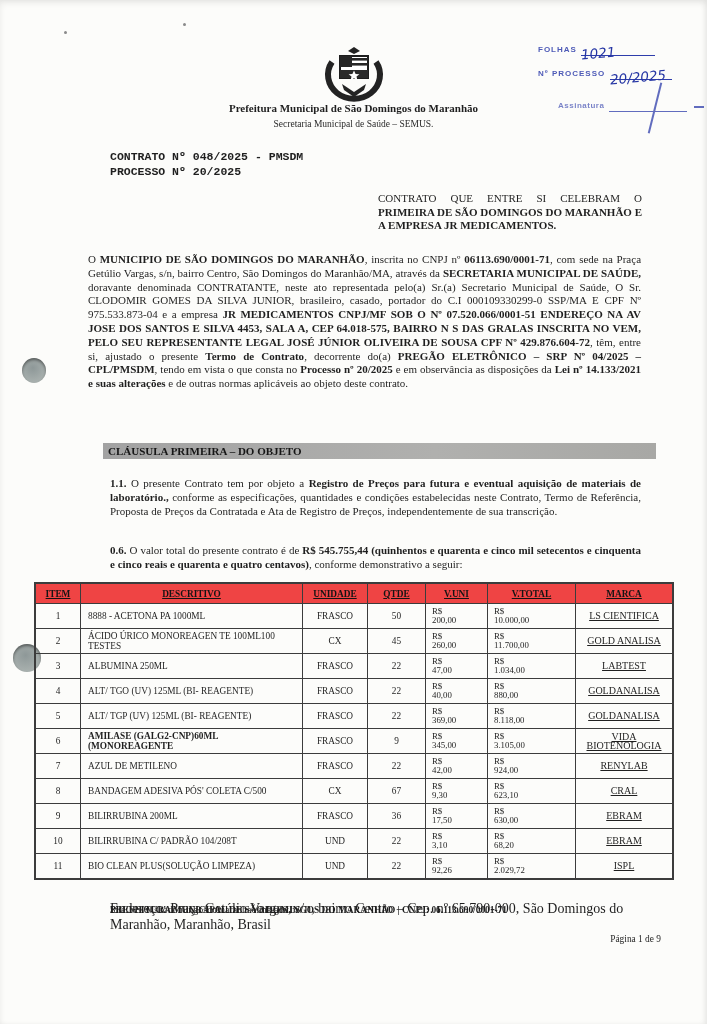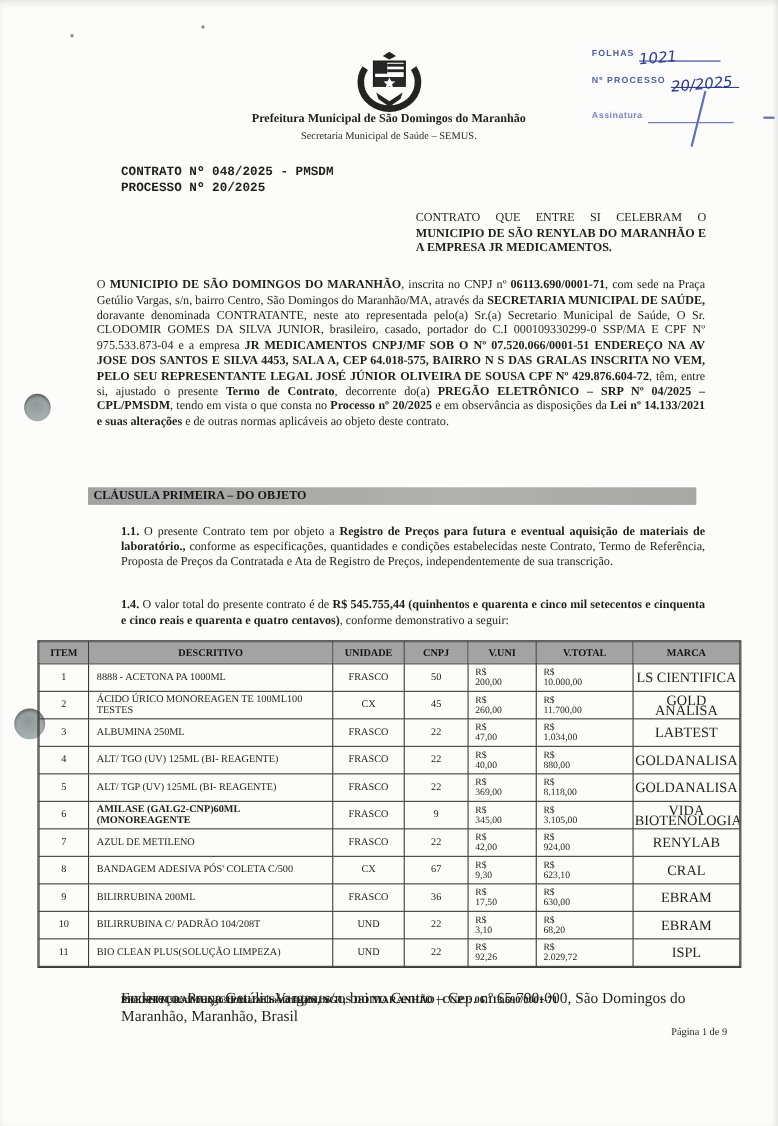"Assinatura" div.stamp-row { margin-left: none -> 20px }
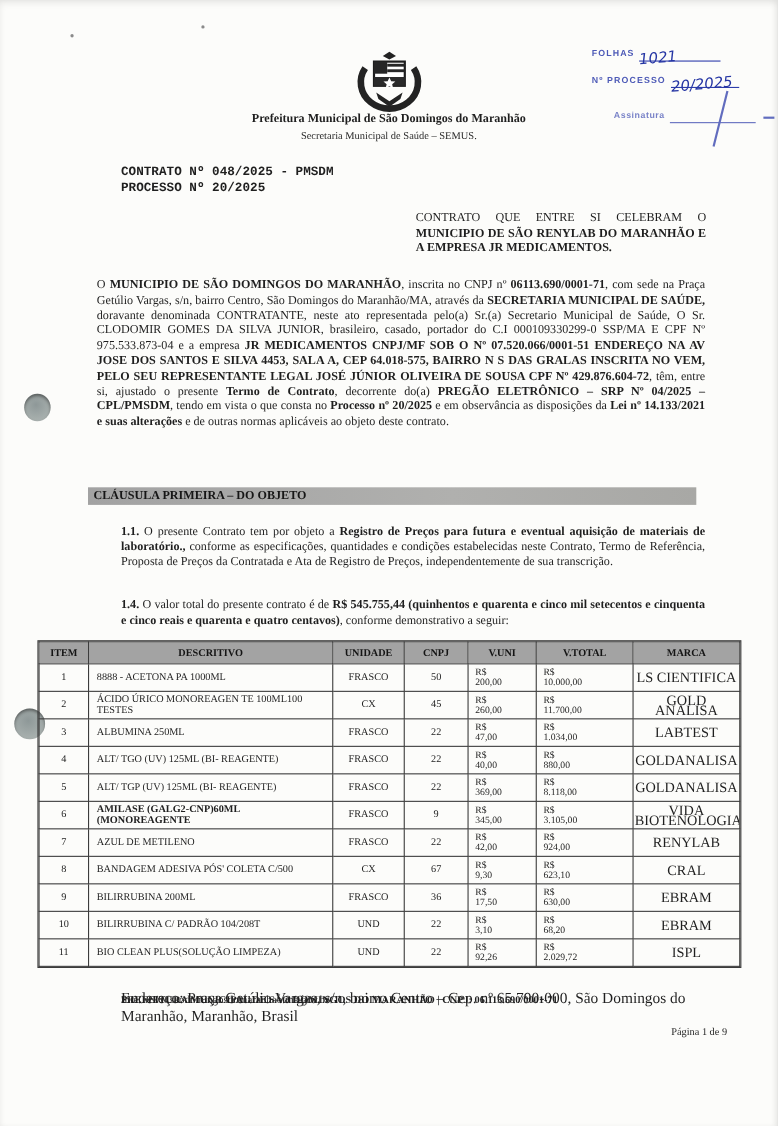"MUNICIPIO DE SÃO RENYLAB DO" span.b { text: MUNICIPIO DE SÃO RENYLAB -> PRIMEIRA DE SÃO DOMINGOS }
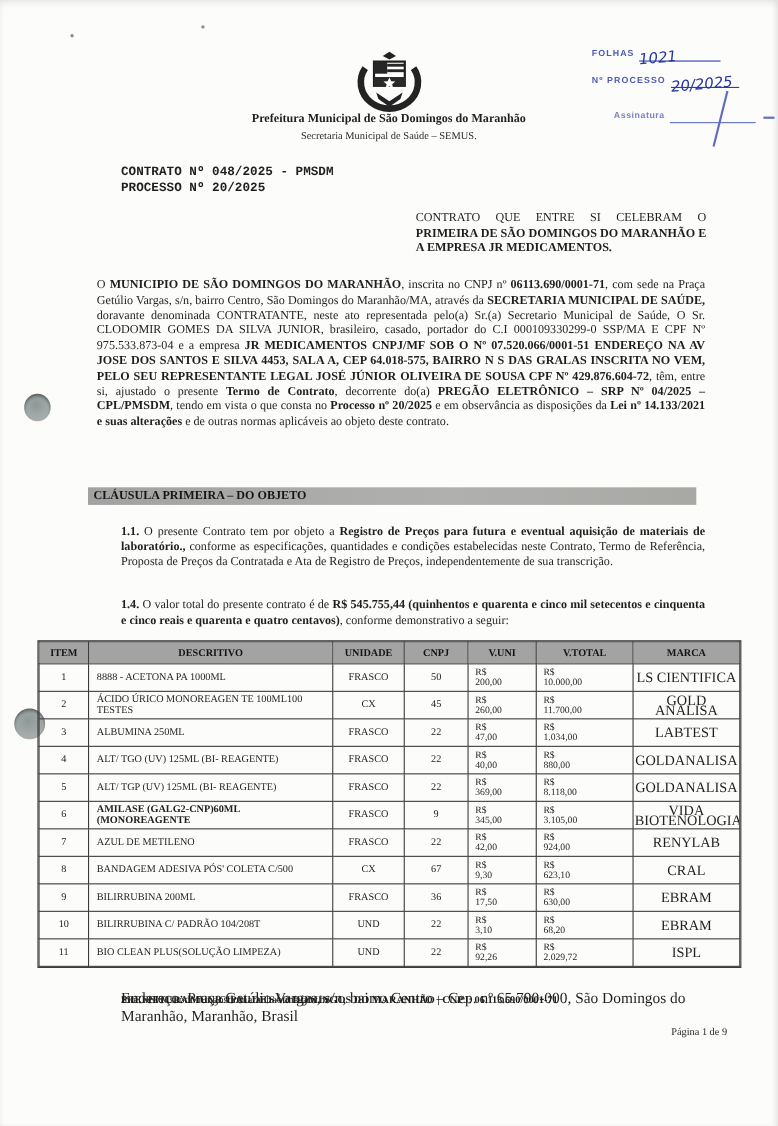"CLÁUSULA PRIMEIRA – DO OBJETO" .clause-bar { left: 80px -> 103px }
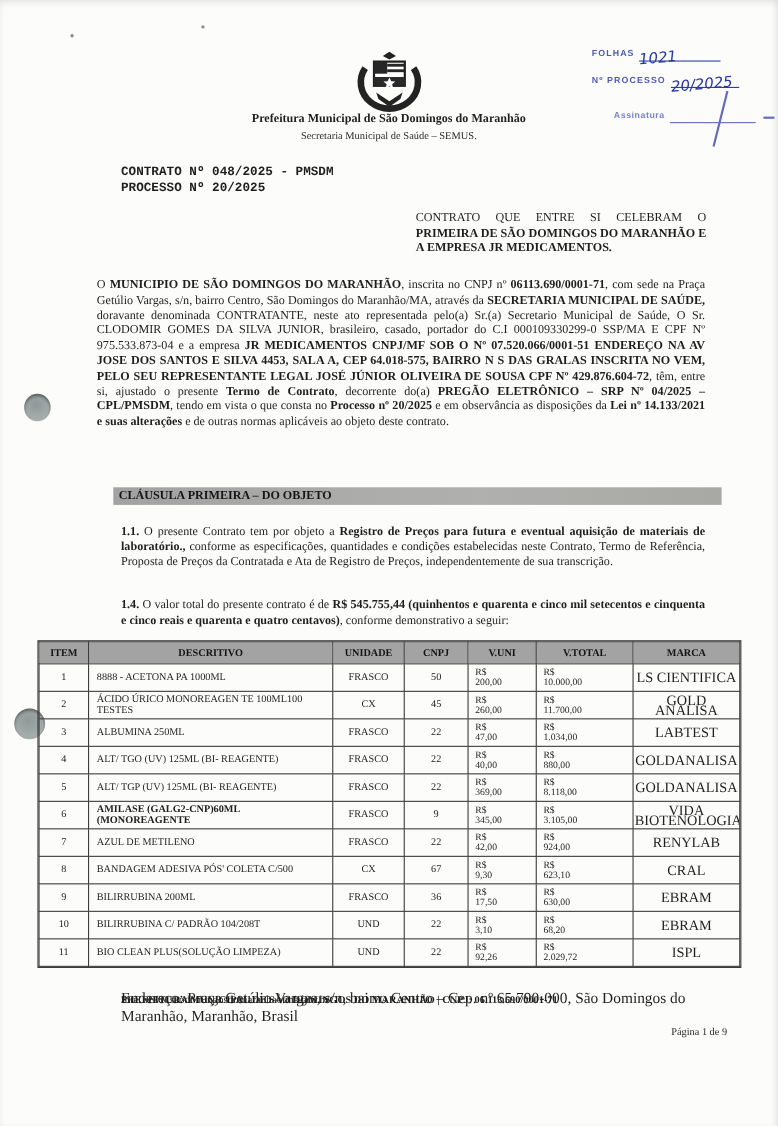"1.4." span.b { text: 1.4 -> 0.6 }
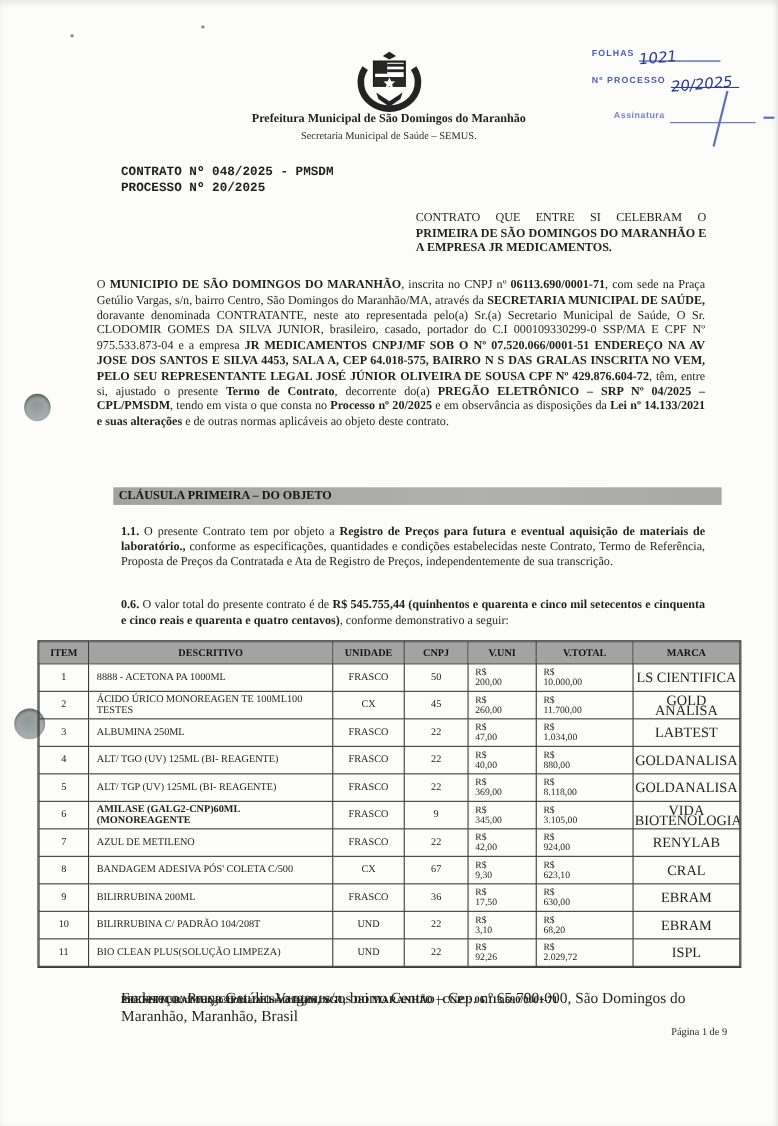"ITEM" th { background: #a3a3a3 -> #ef4444; text-decoration: none -> underline }
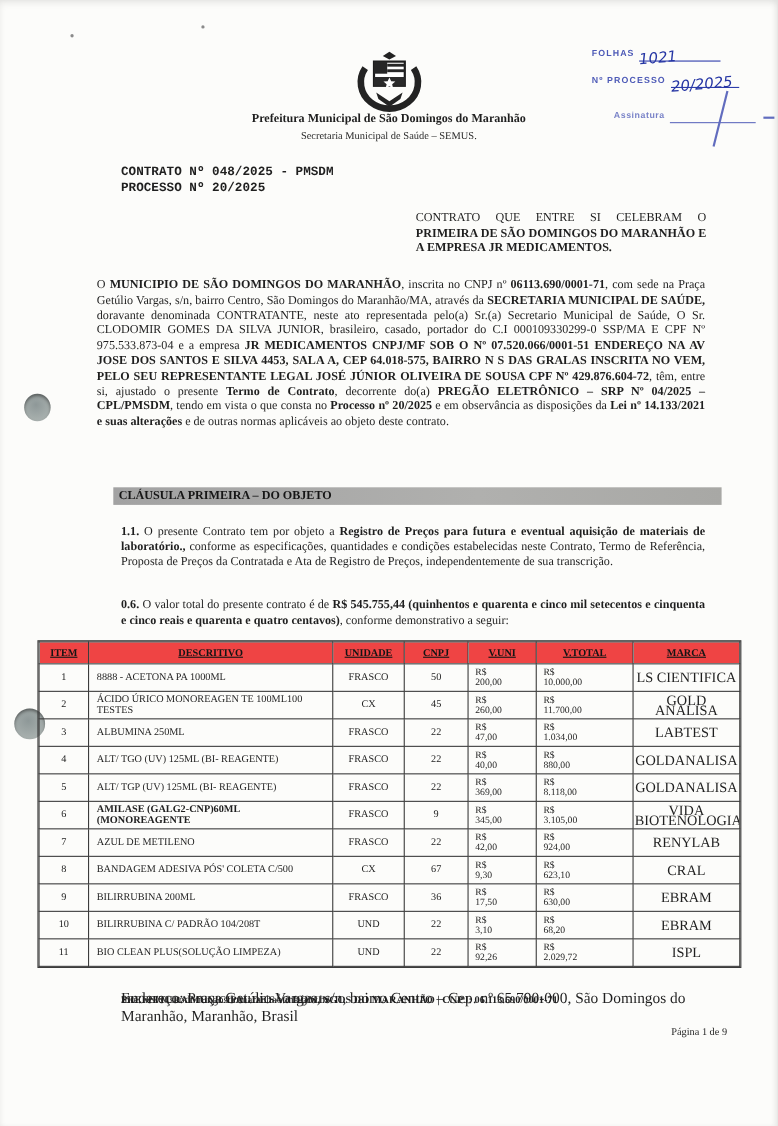"CNPJ" th { text: CNPJ -> QTDE }
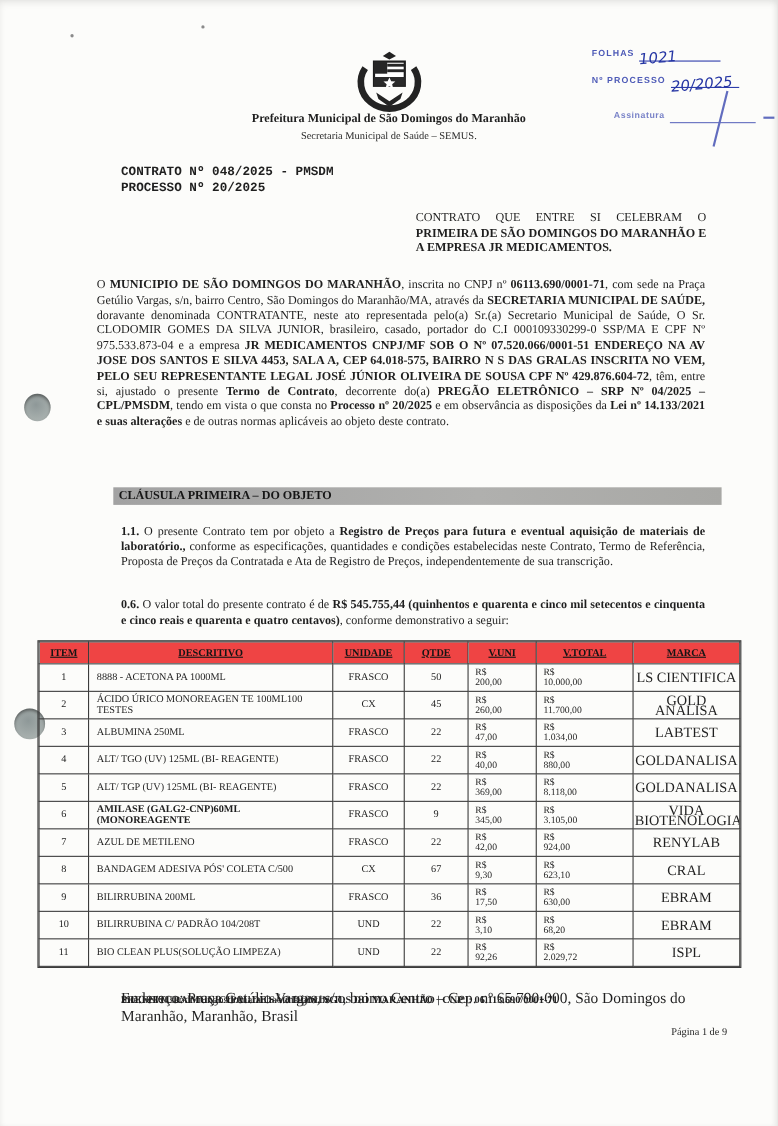"LS CIENTIFICA" td.marca { font-size: 13px -> 10px; text-decoration: none -> underline }
